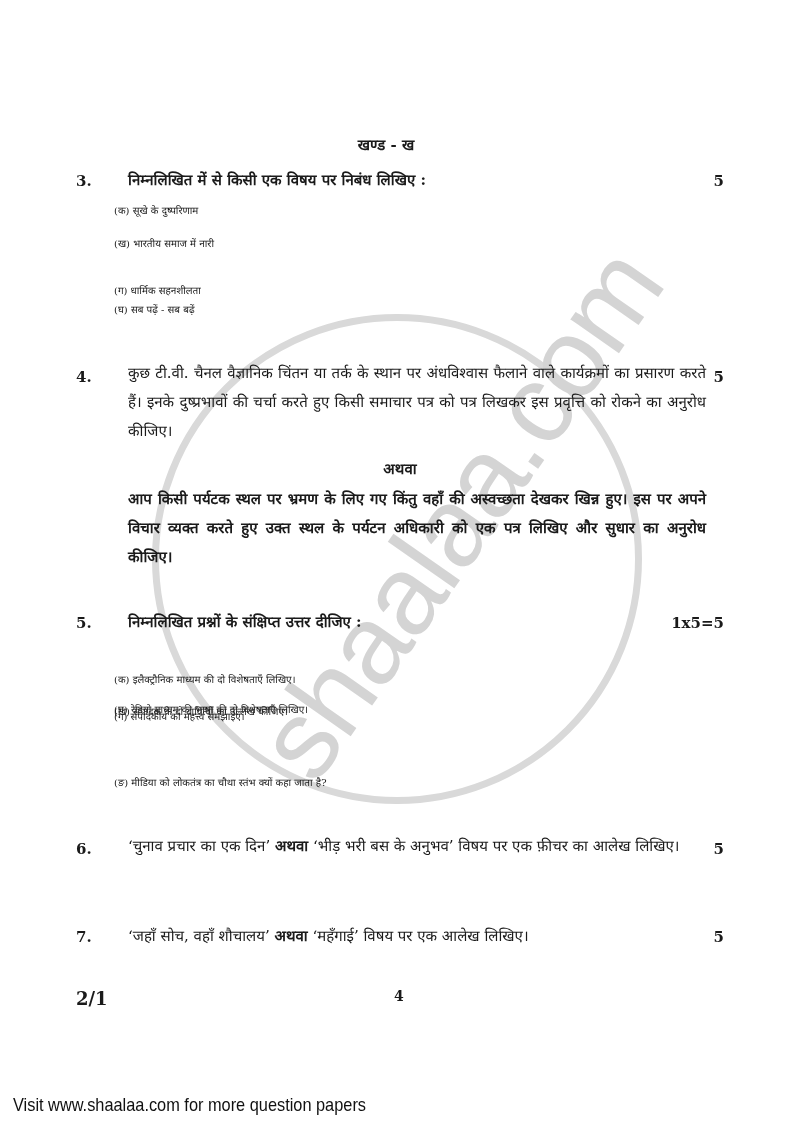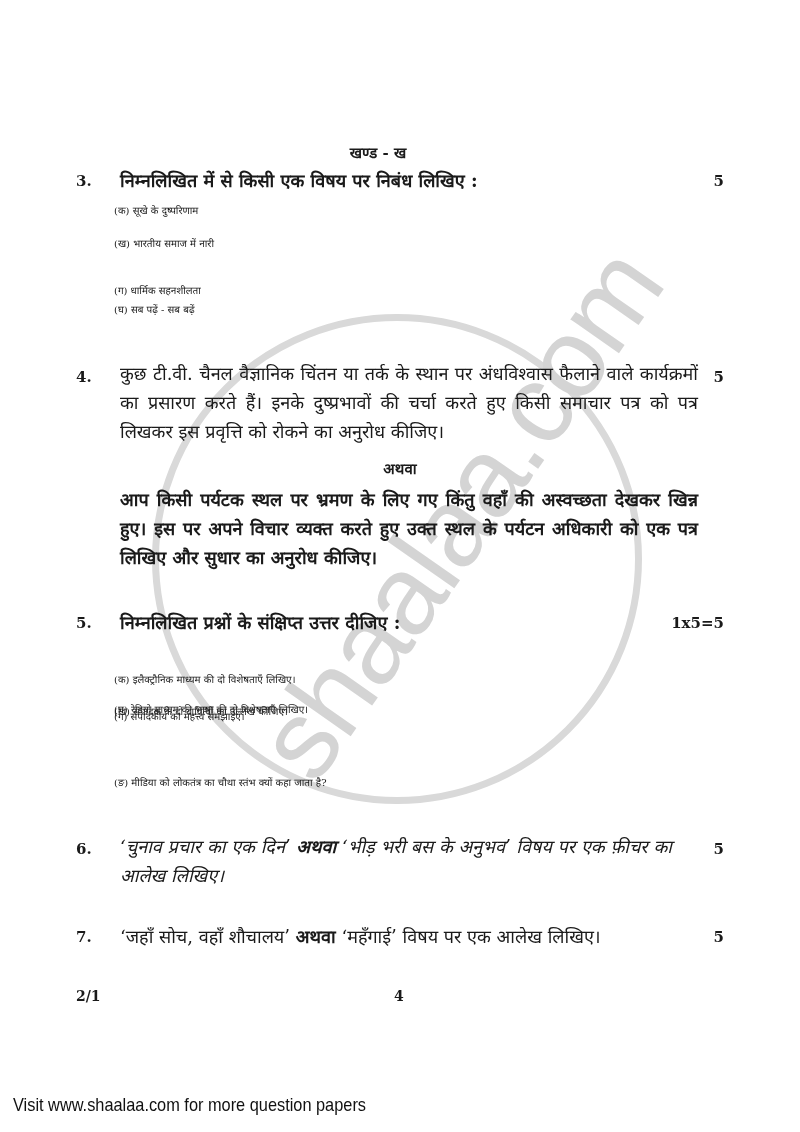"खण्ड - ख" .section-title { left: 0 -> 8px; margin-top: 8px -> none }
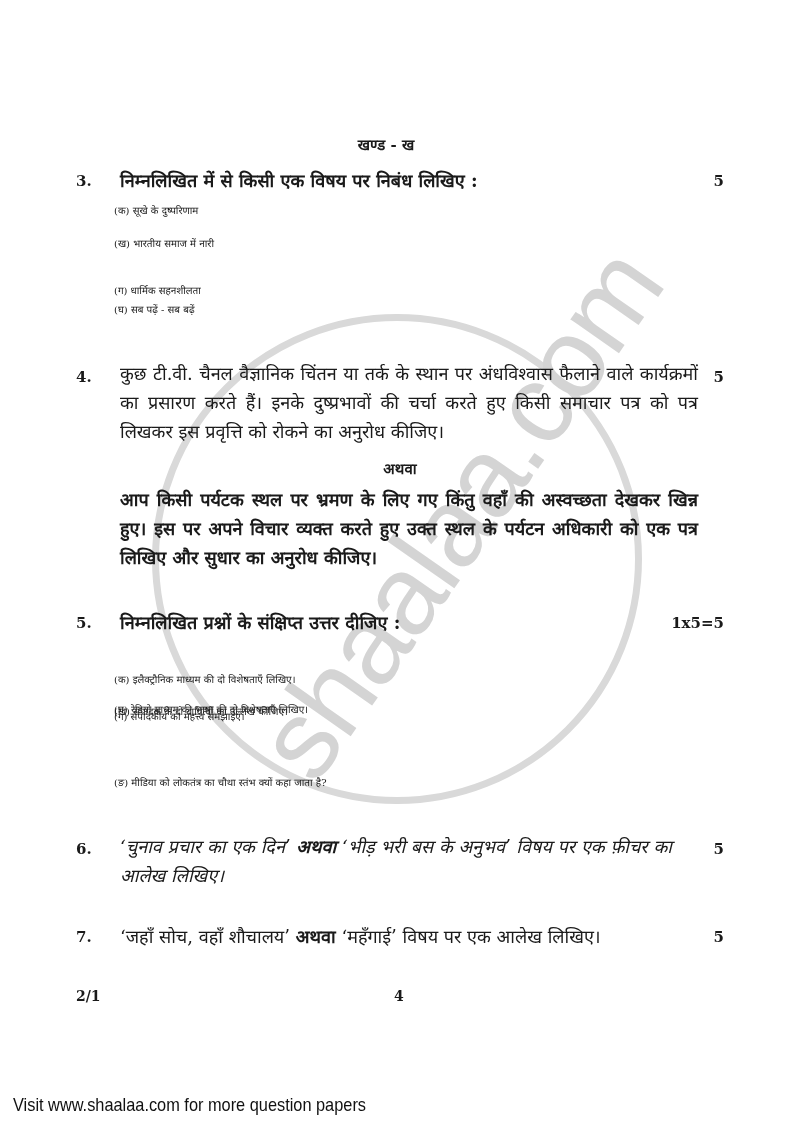"निम्नलिखित में से किसी एक" .q-text { font-size: 18px -> 15px; left: 120px -> 128px }
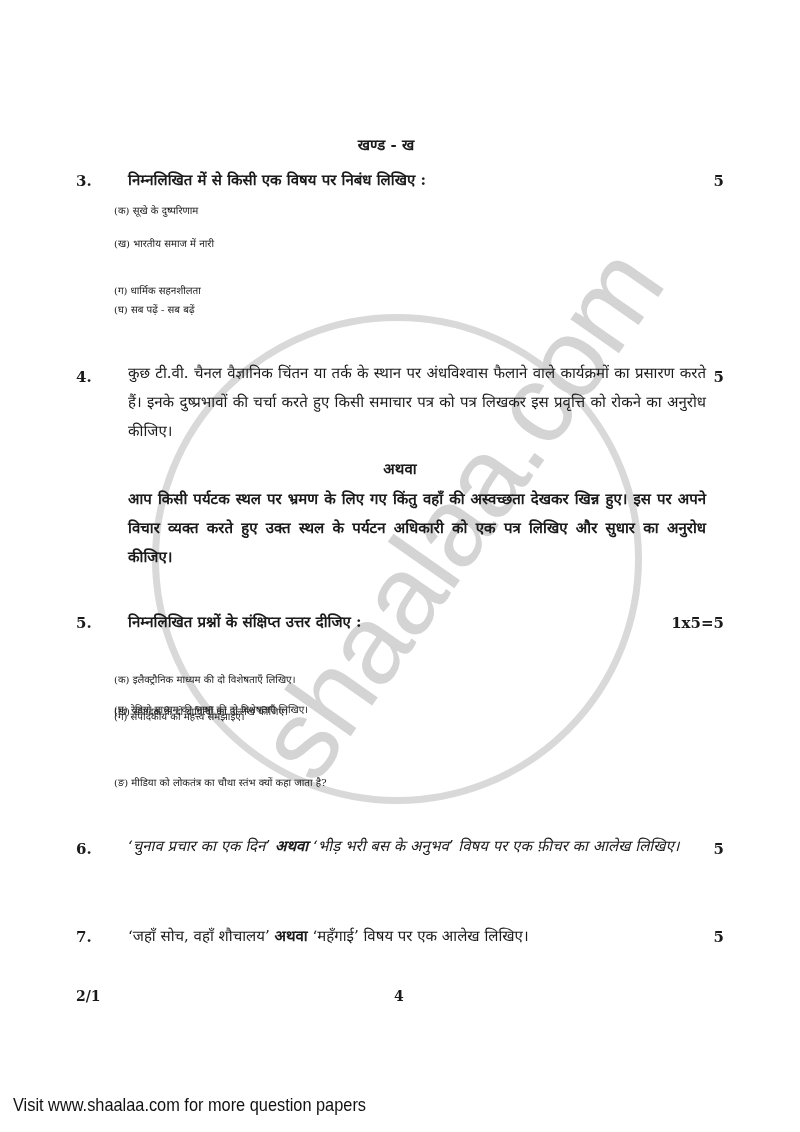"‘चुनाव प्रचार का एक दिन’" div.q-text { font-style: italic -> none }
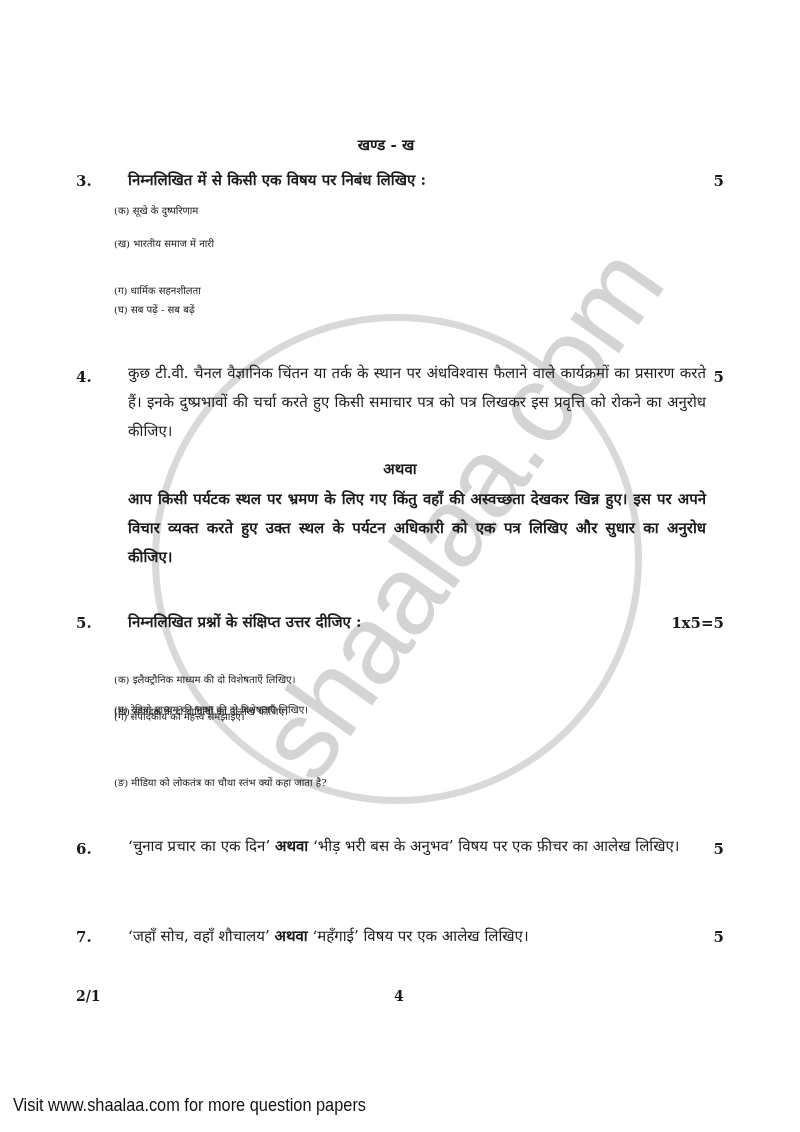"2/1" .footer-code { font-size: 14px -> 18px }
